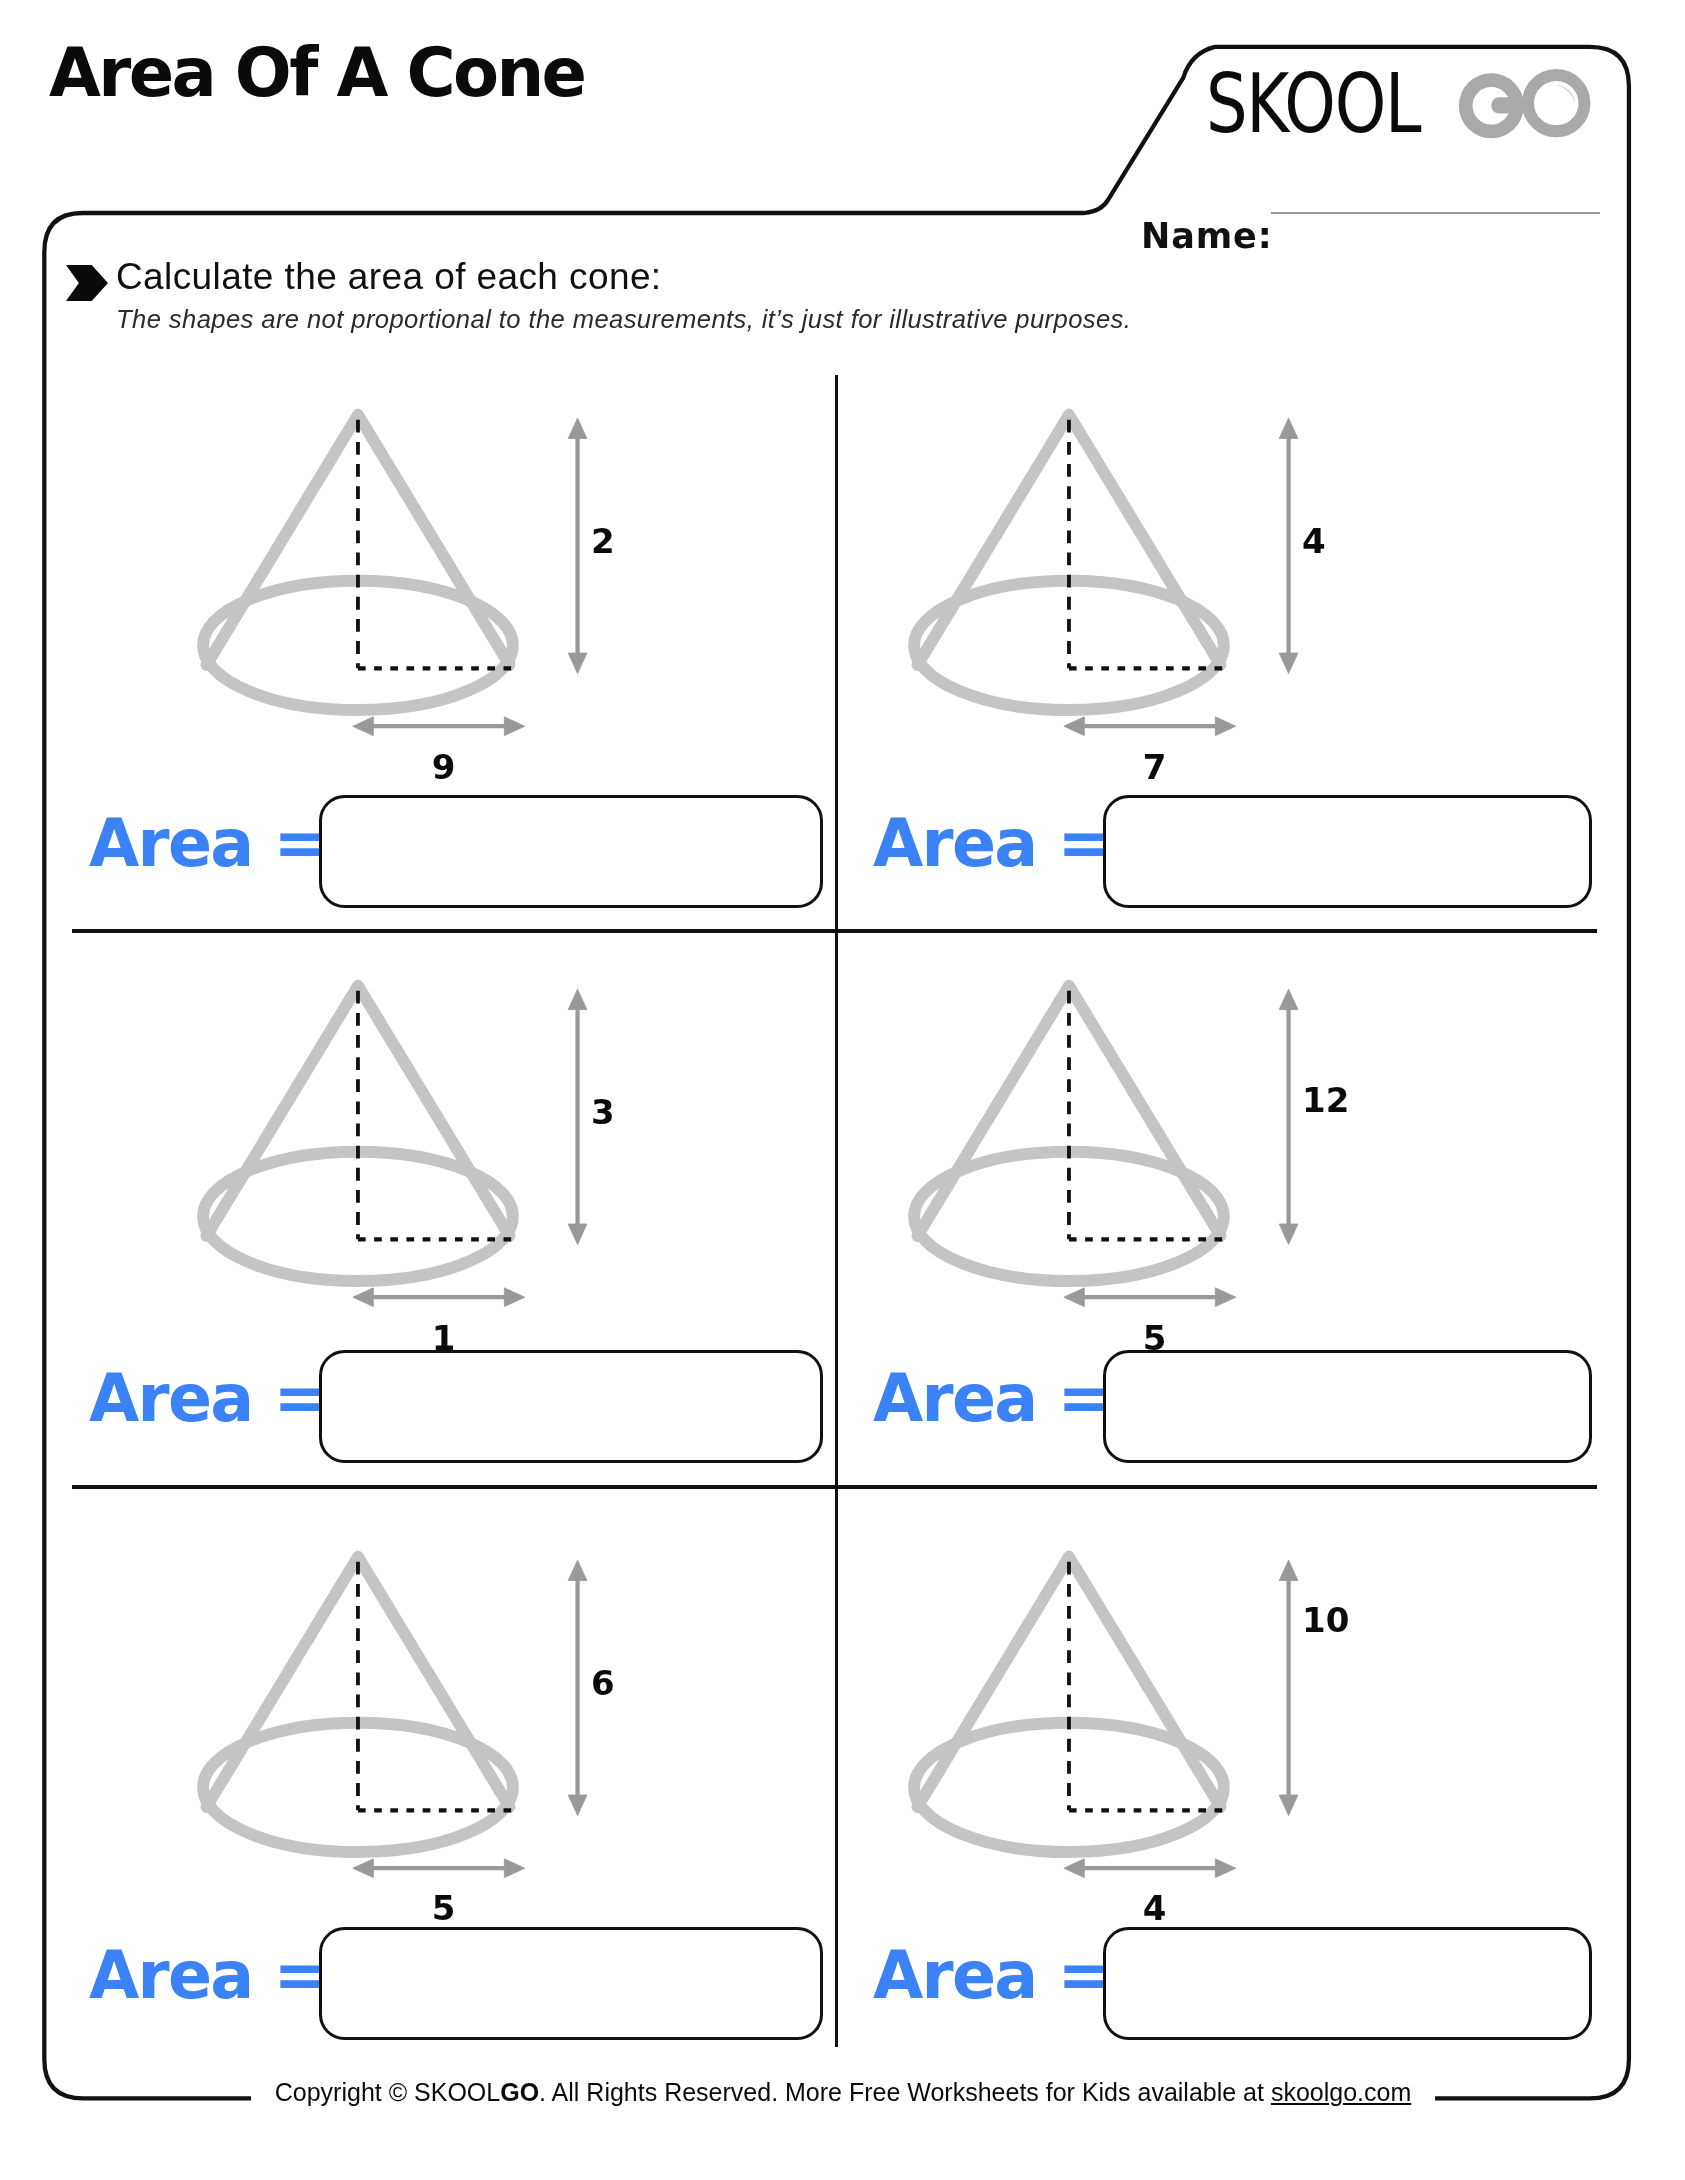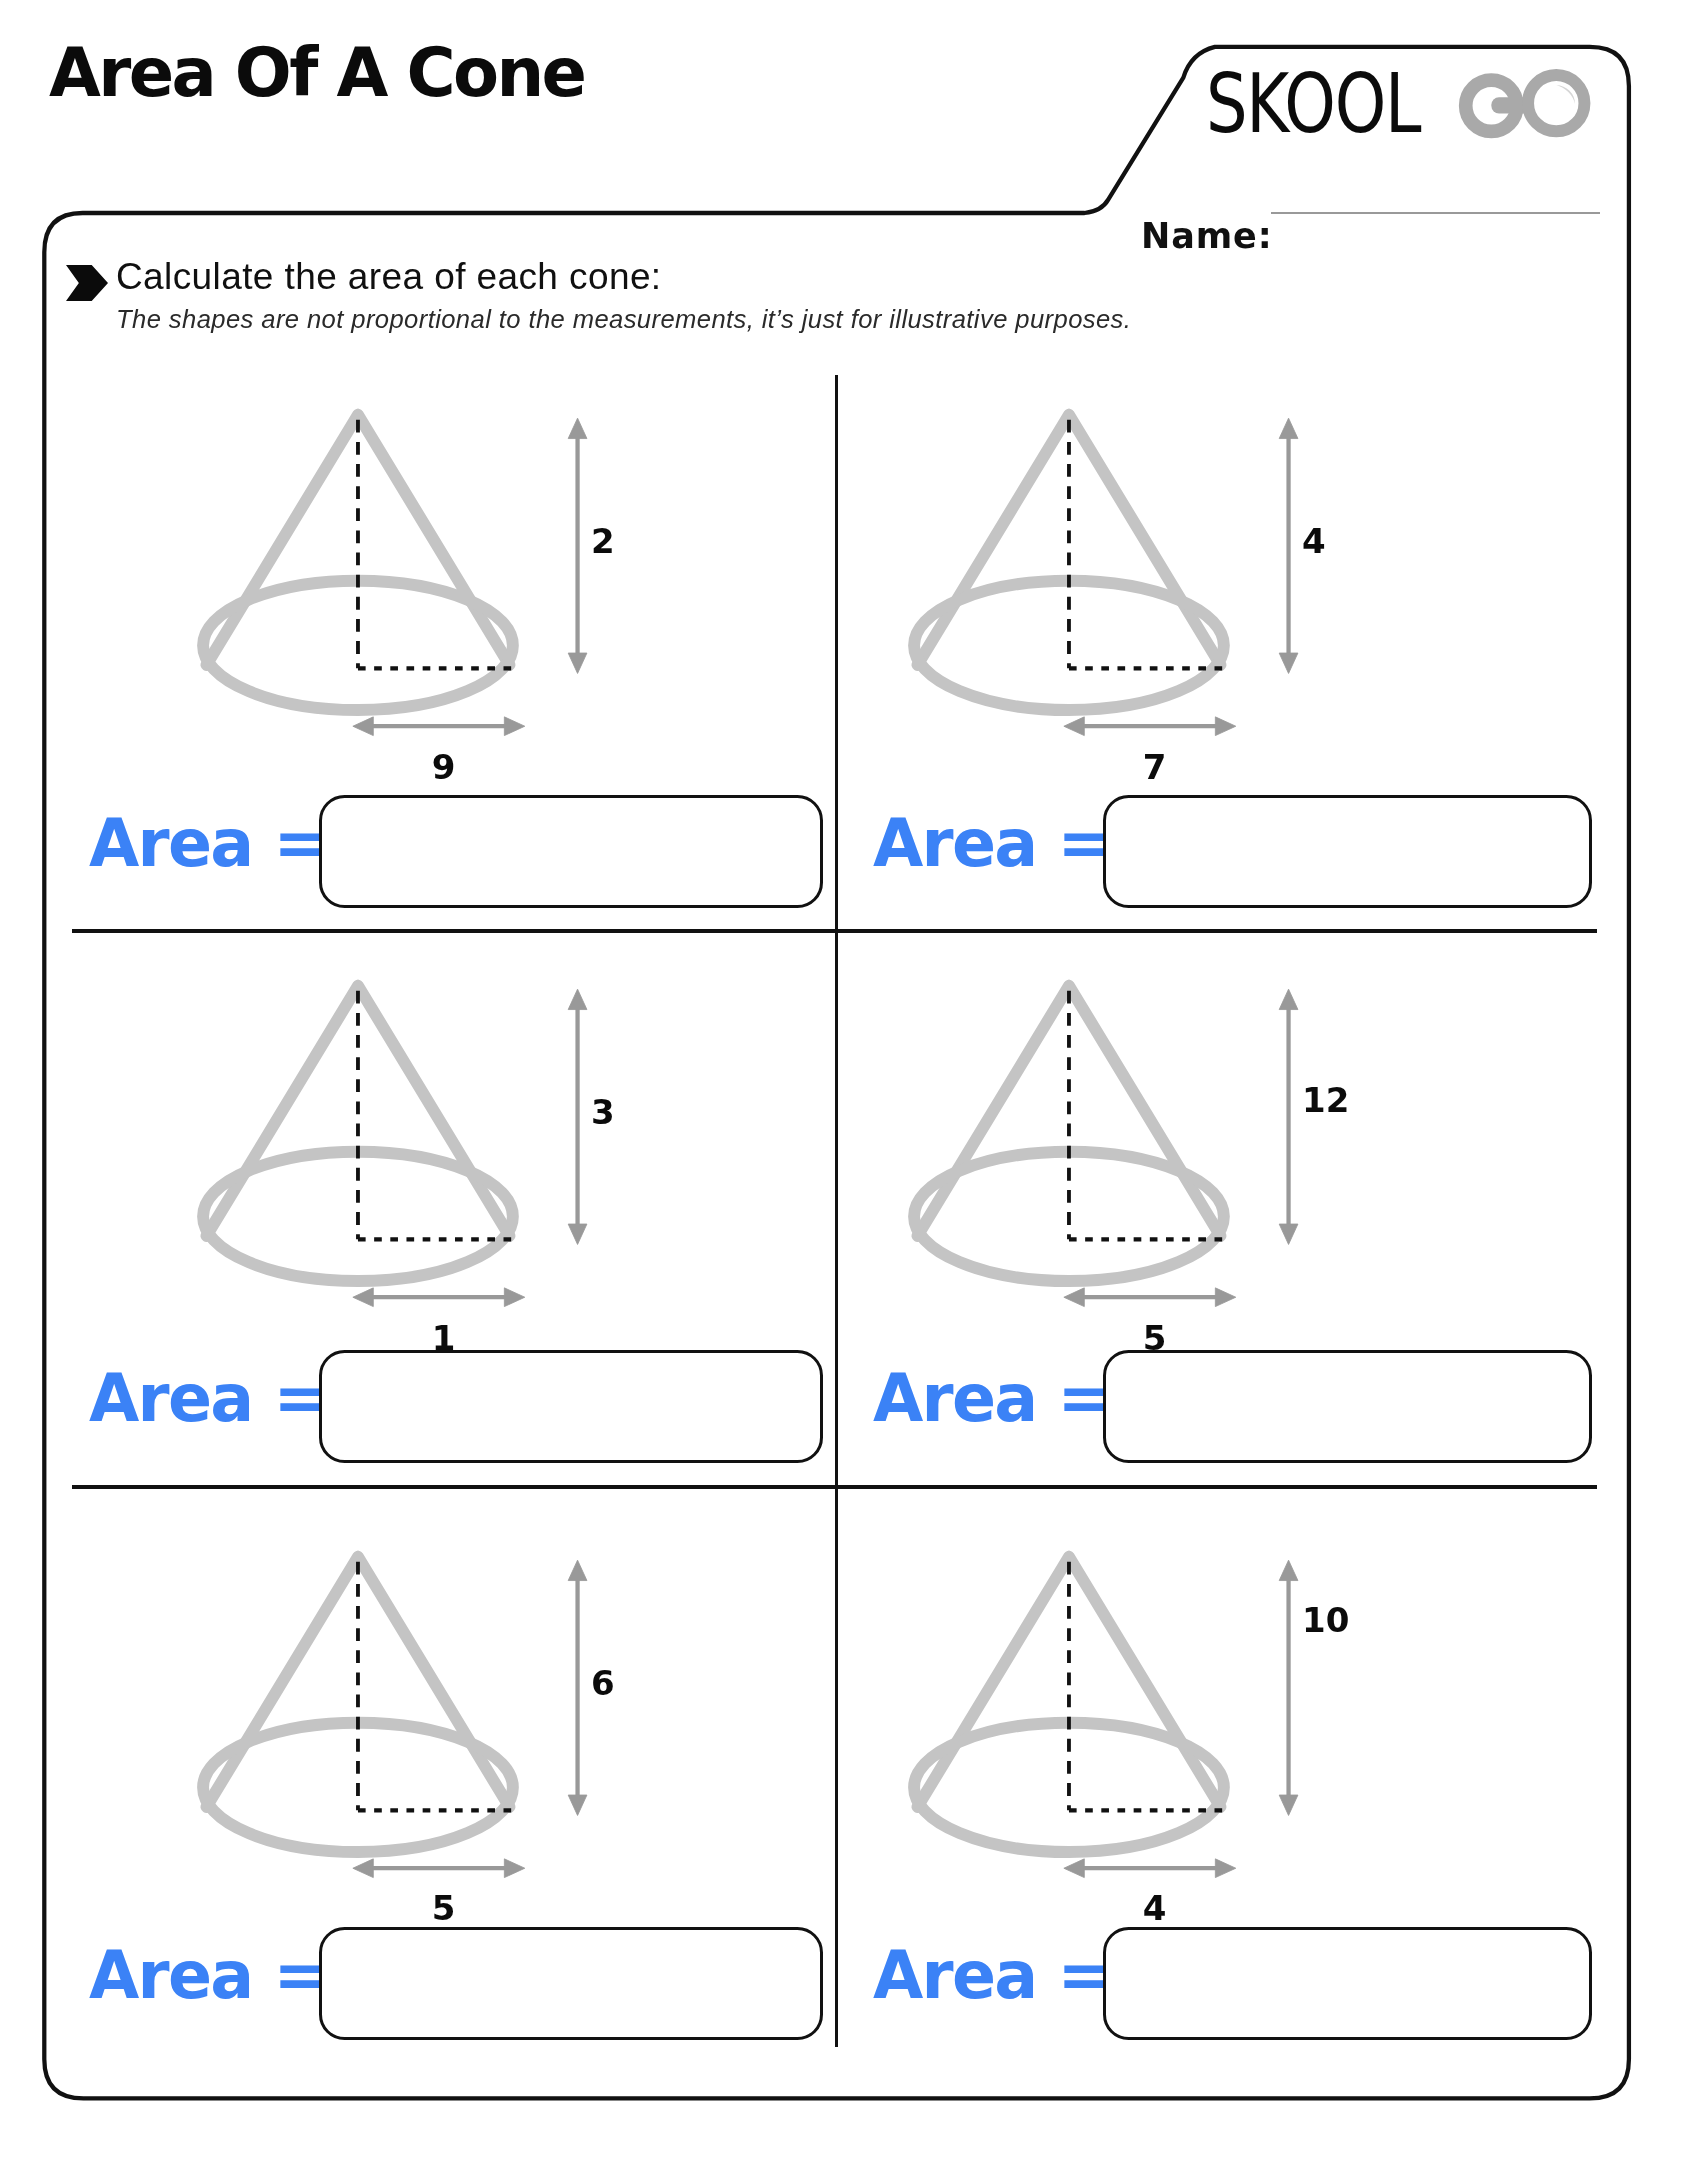"Copyright © SKOOLGO. All Rights" div.abs { html: none -> <div> <span> <span>Copyright © </span><span>SKOOL</span><span>GO</span><span>. All Rights Reserved. More Free Worksheets for Kids available at </span><span>skoolgo.com</span> </span> </div> }
